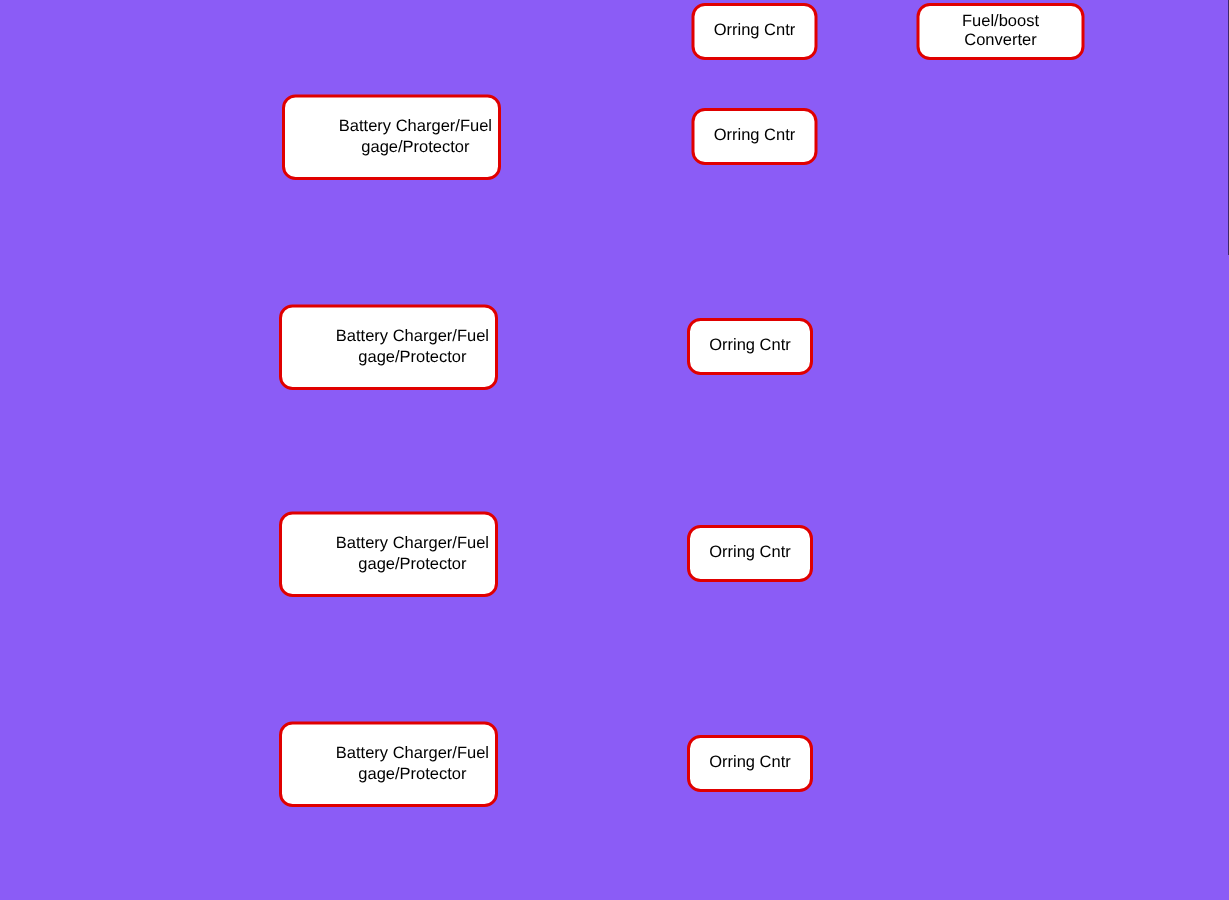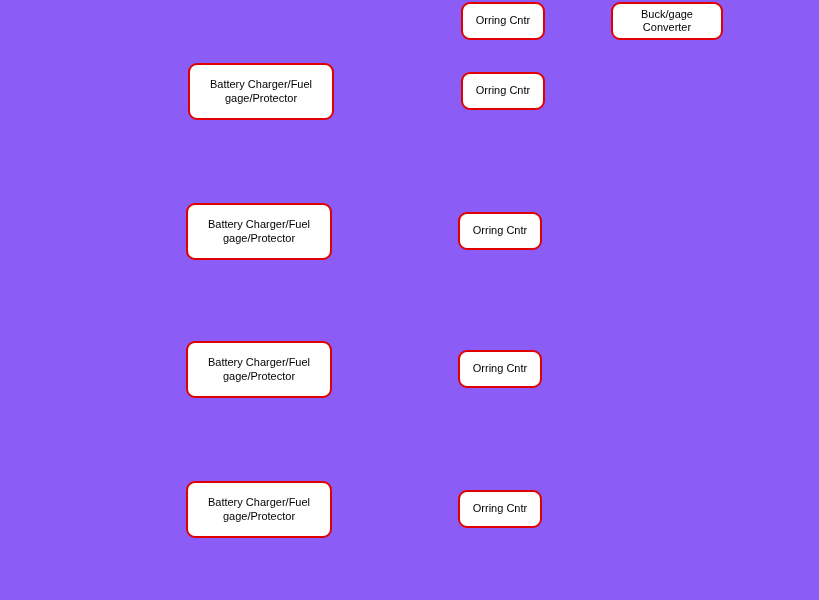"Buck/gage" span.label { text: Buck/gage -> Fuel/boost }
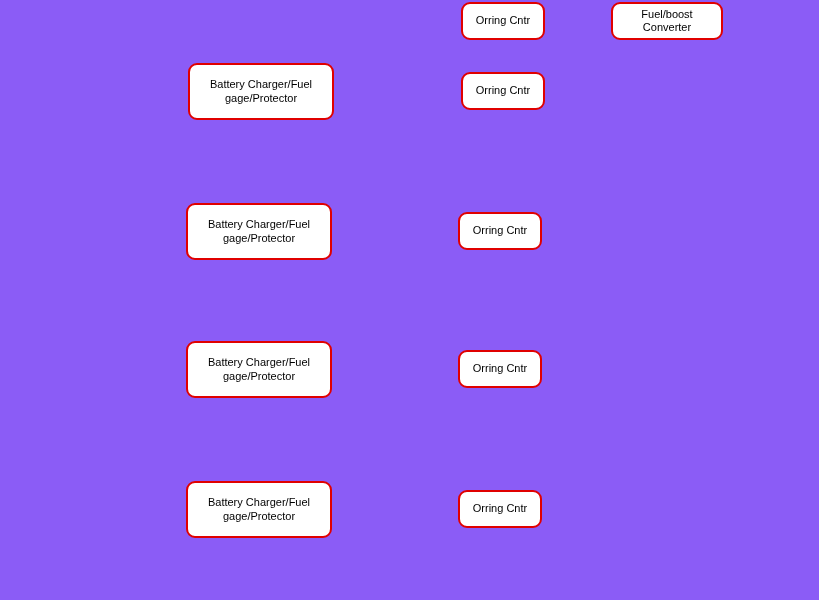"Battery Charger/Fuel" .node.battery { justify-content: none -> flex-end }
